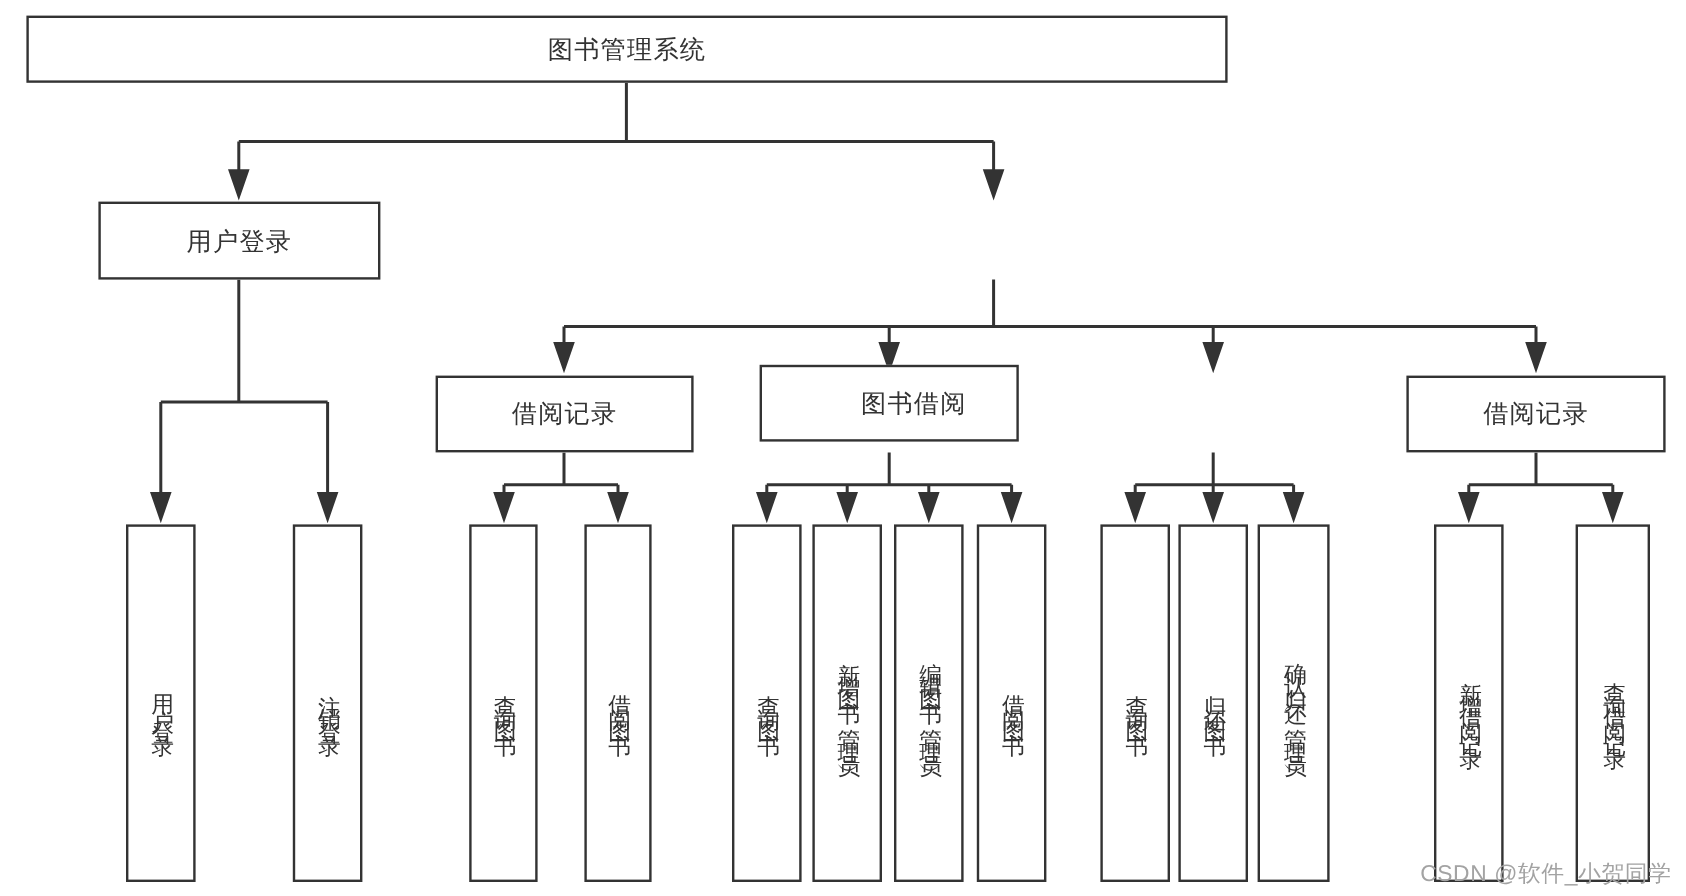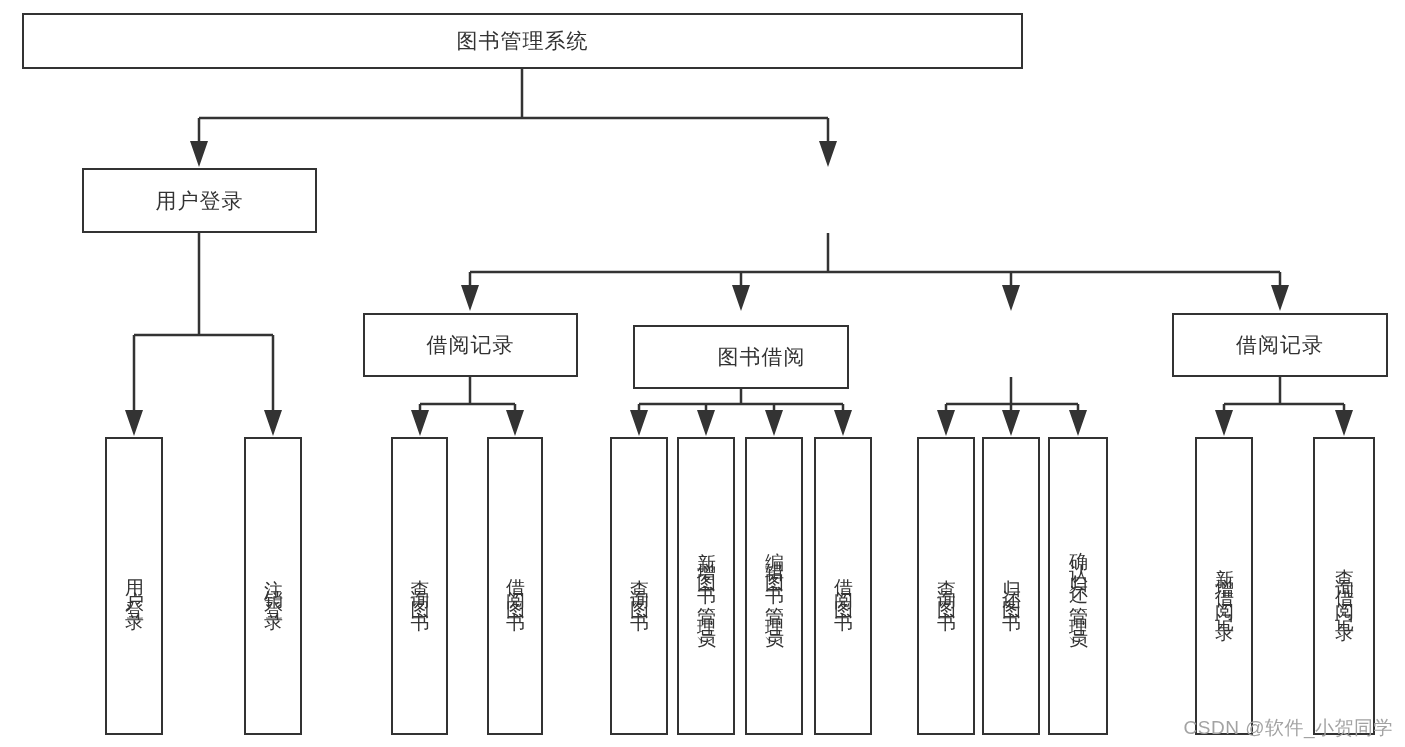"图书借阅" #n-borrow { top: 325px -> 304px }
